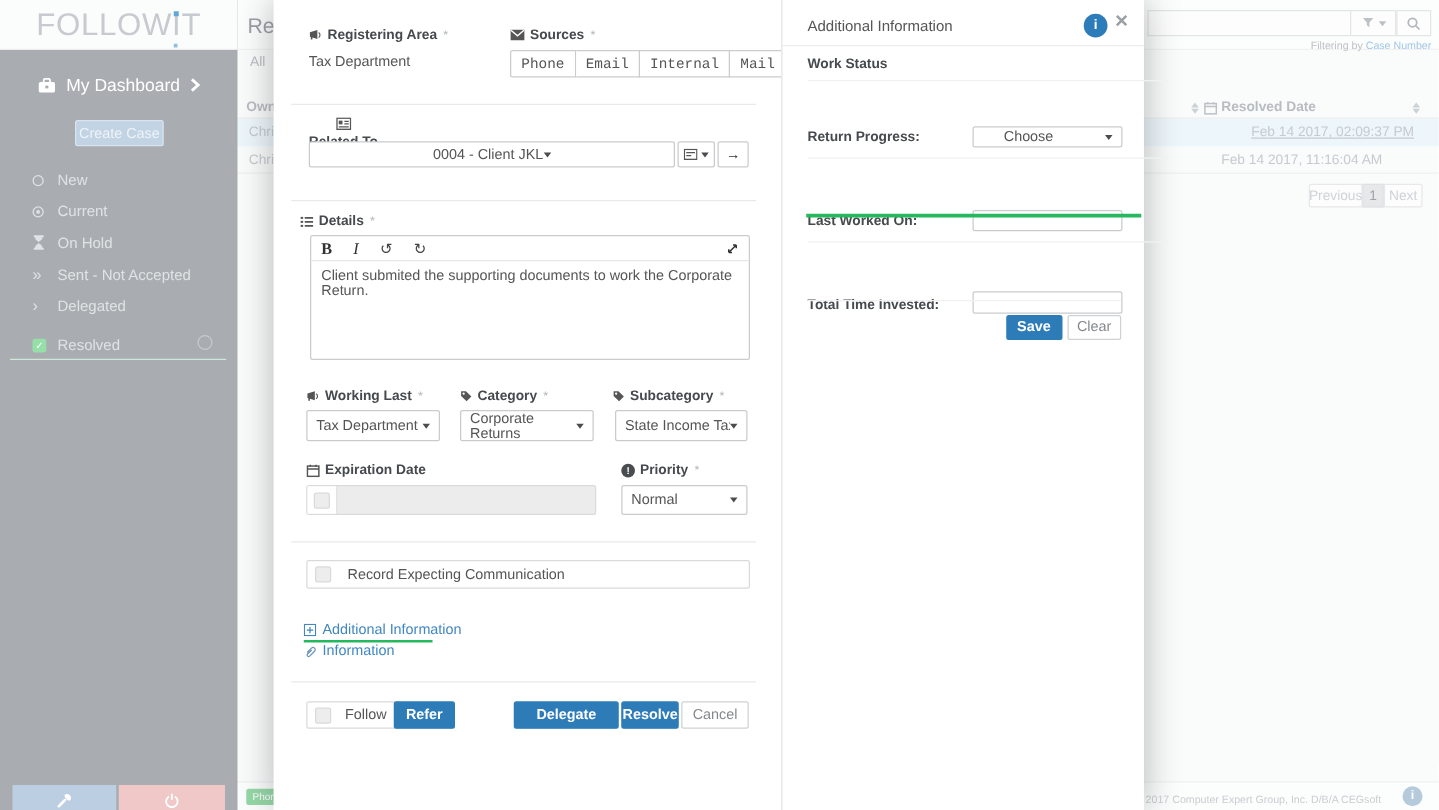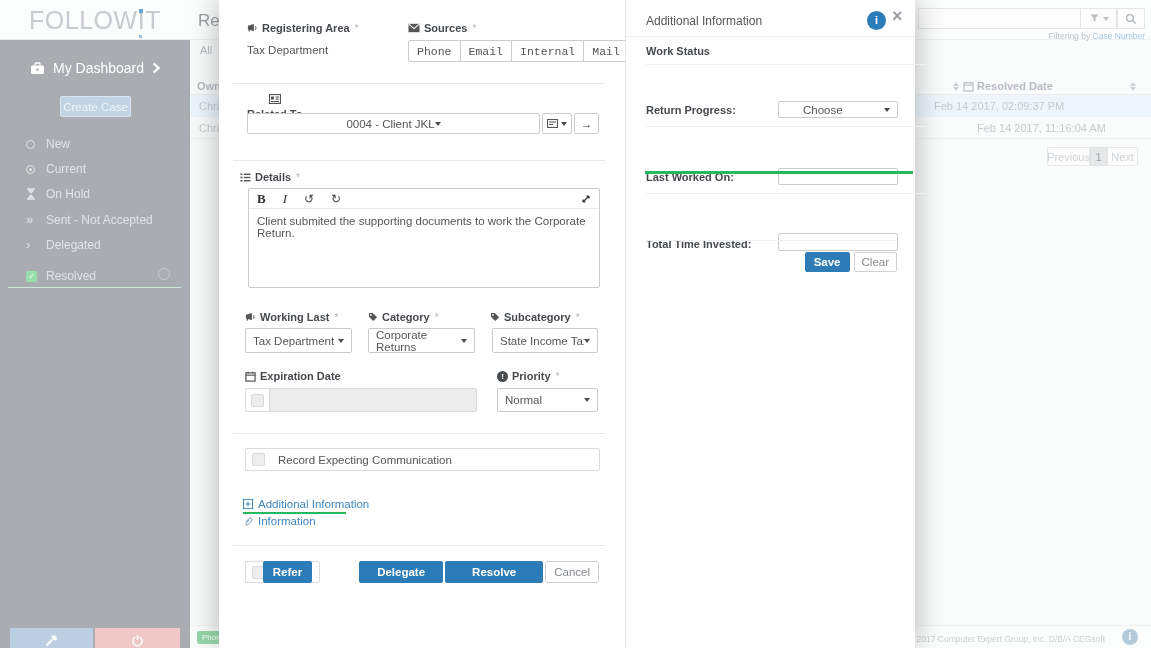"Feb 14 2017, 02:09:37 PM" span.cell { left: 744px -> 811px; text-decoration: none -> underline }
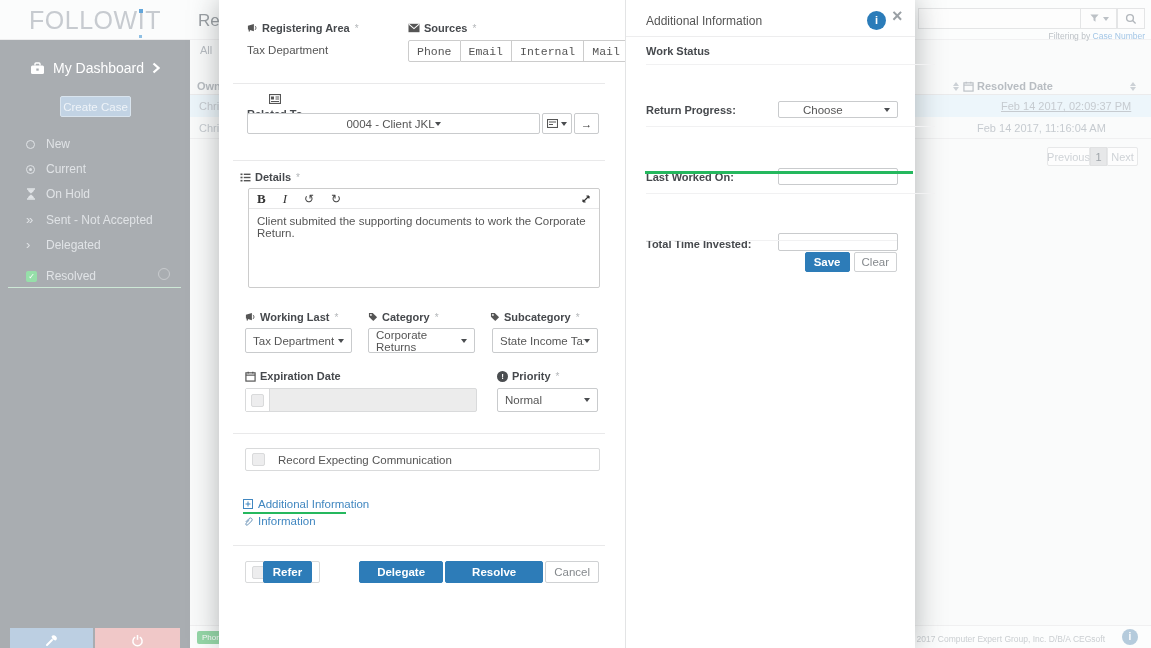"Resolve" div.btn-blue { padding: 0 26px -> 0 0 }
